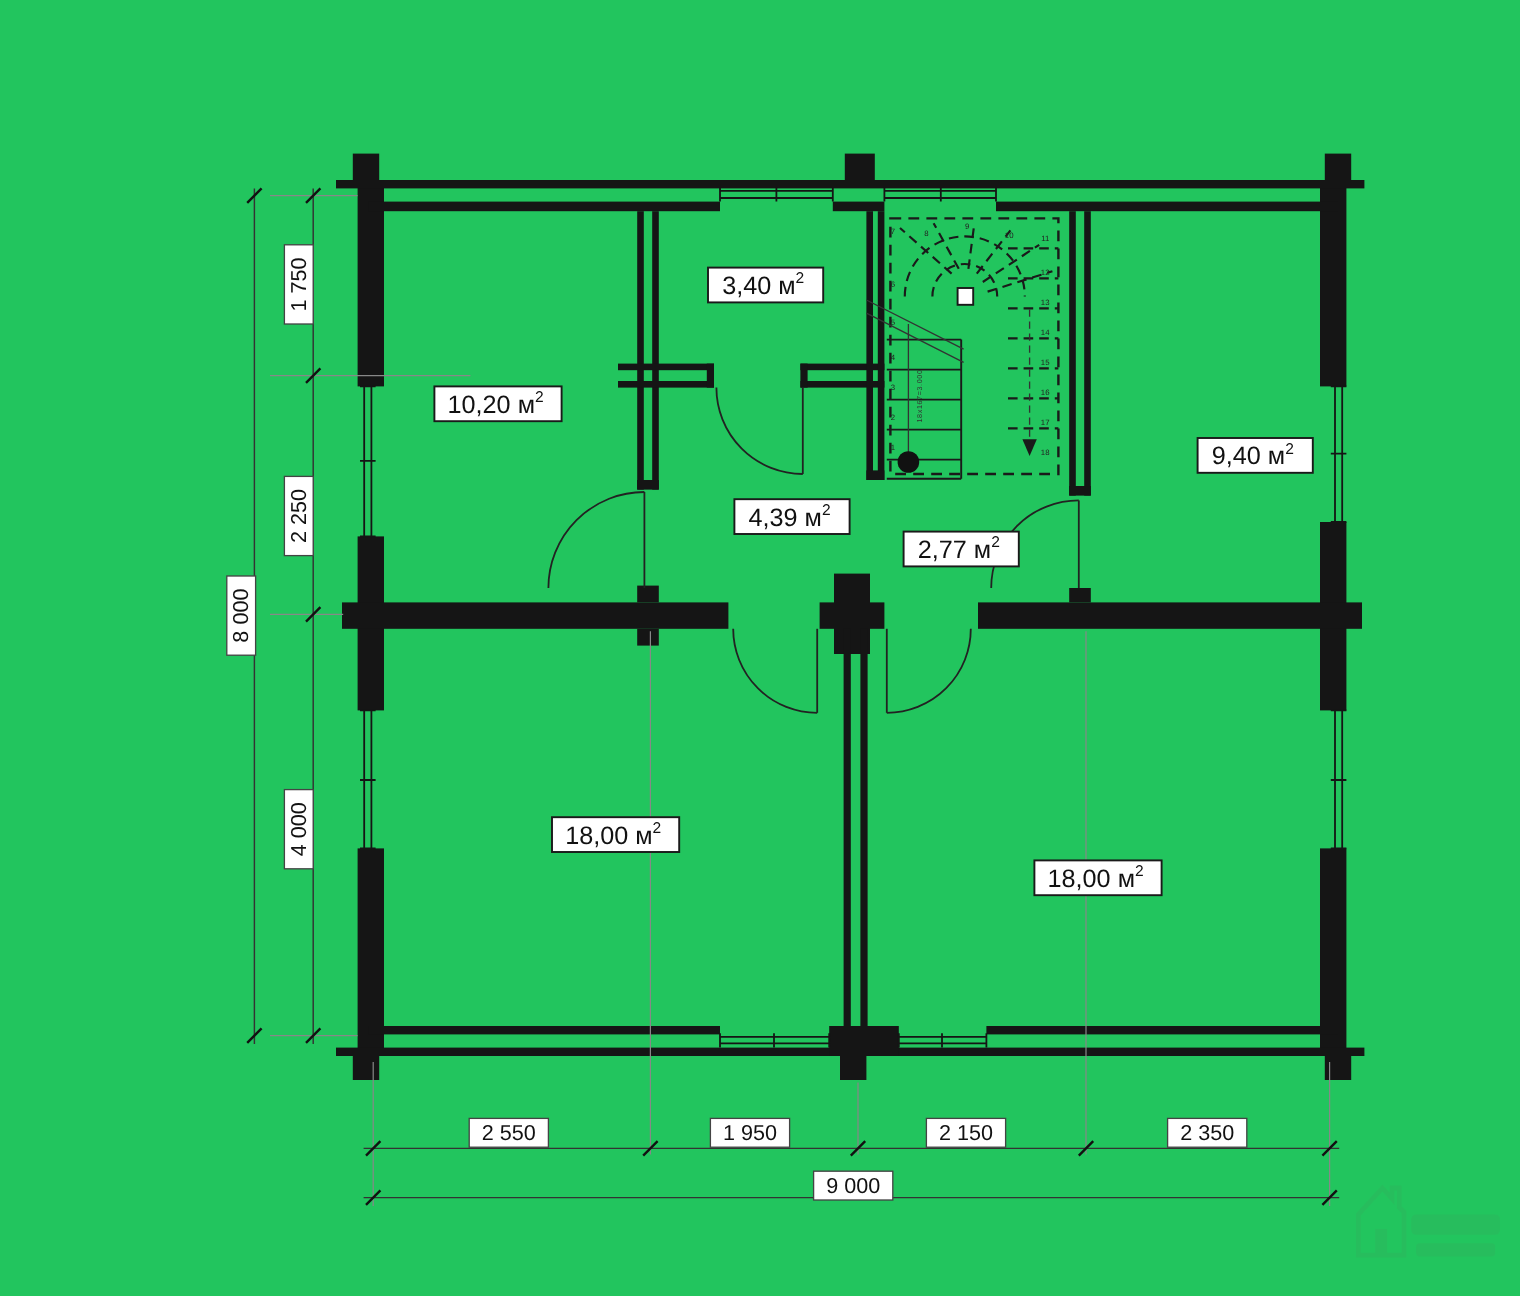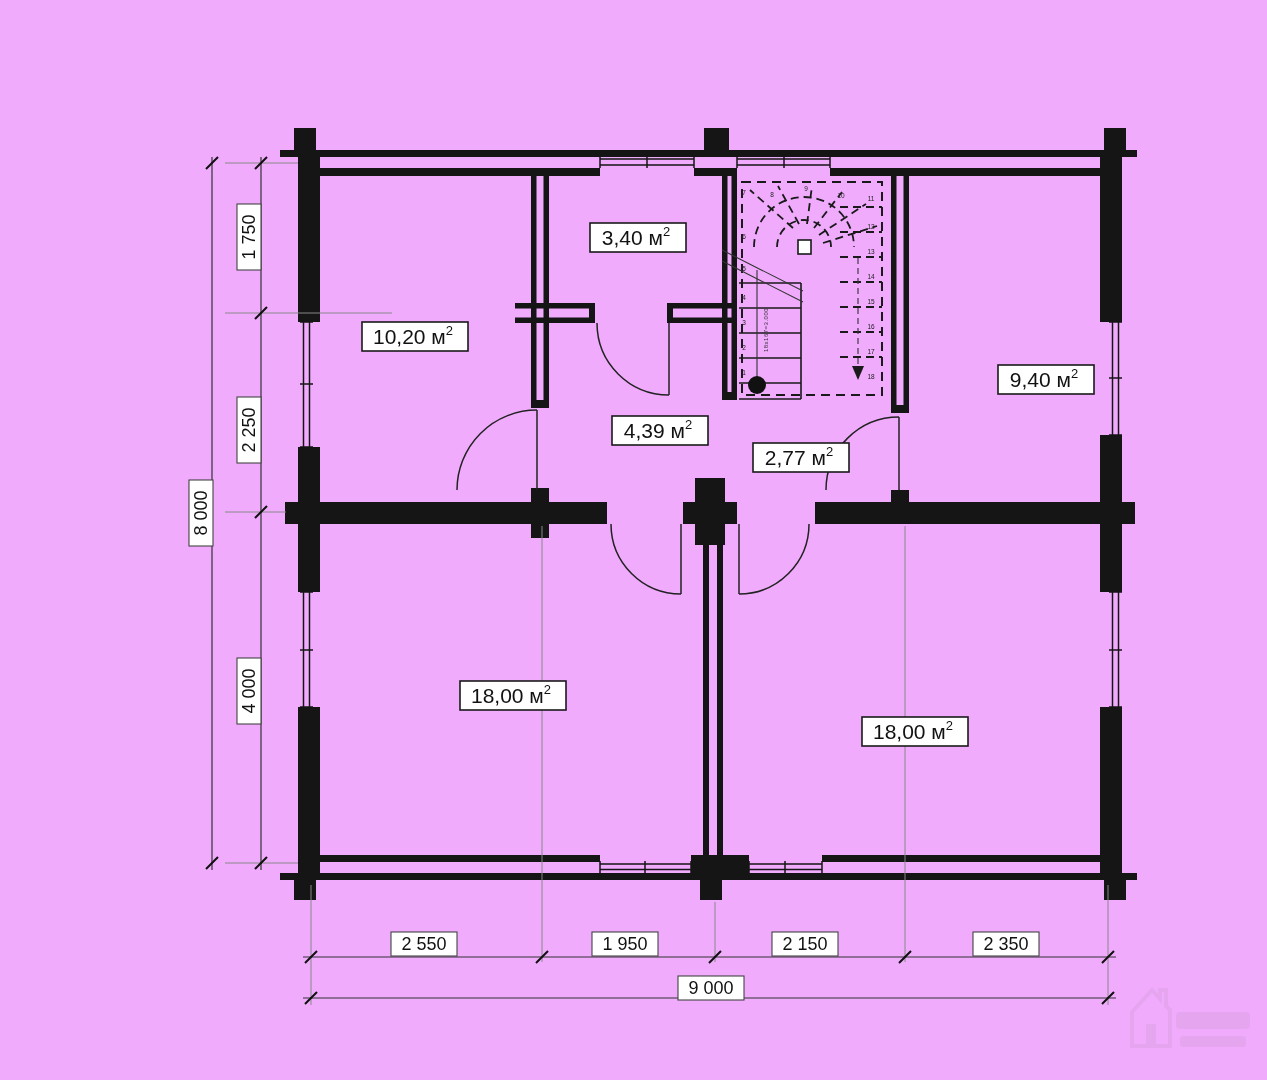"3,40 м2" .canvas { background: #f0abfc -> #22c55e }
